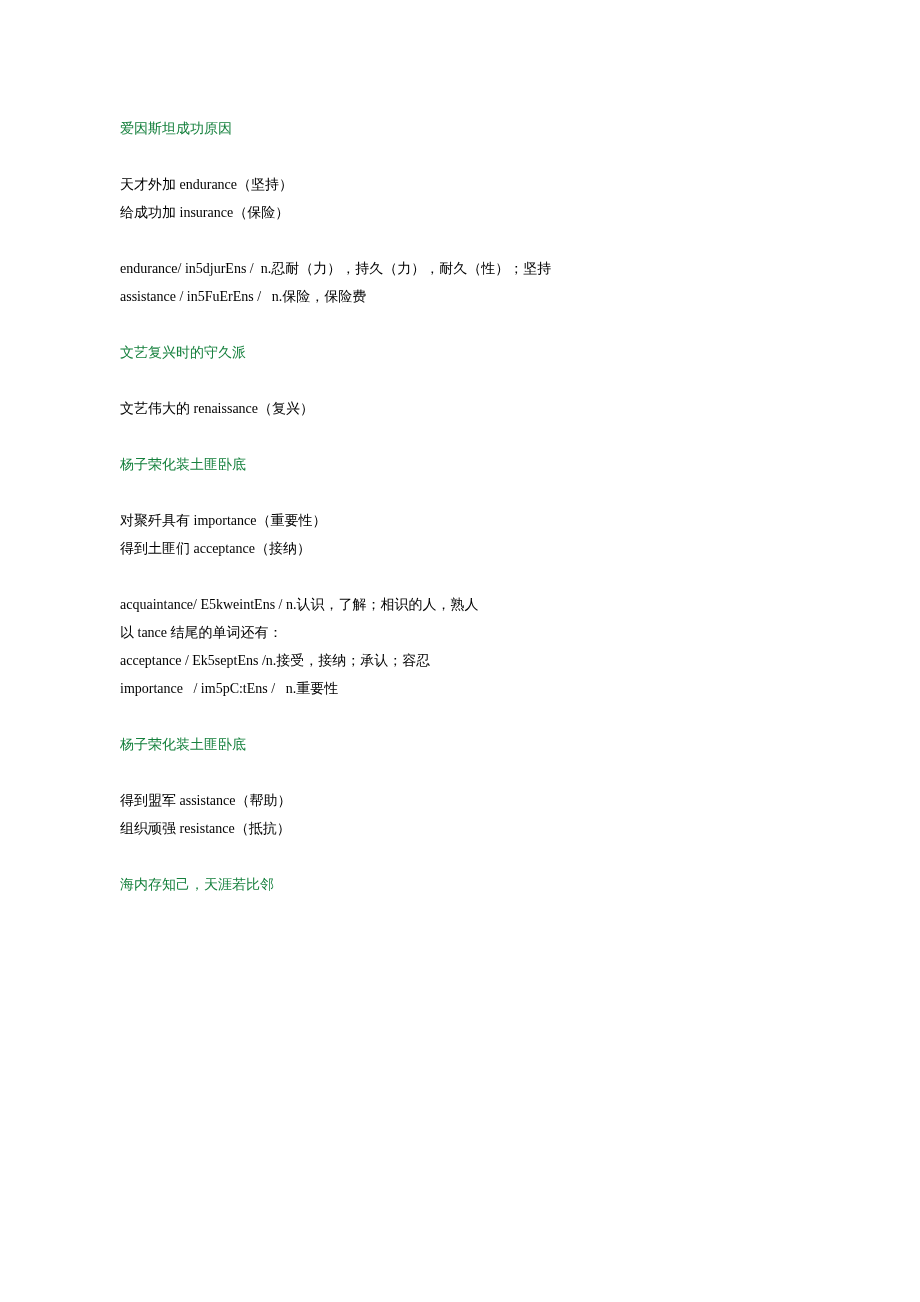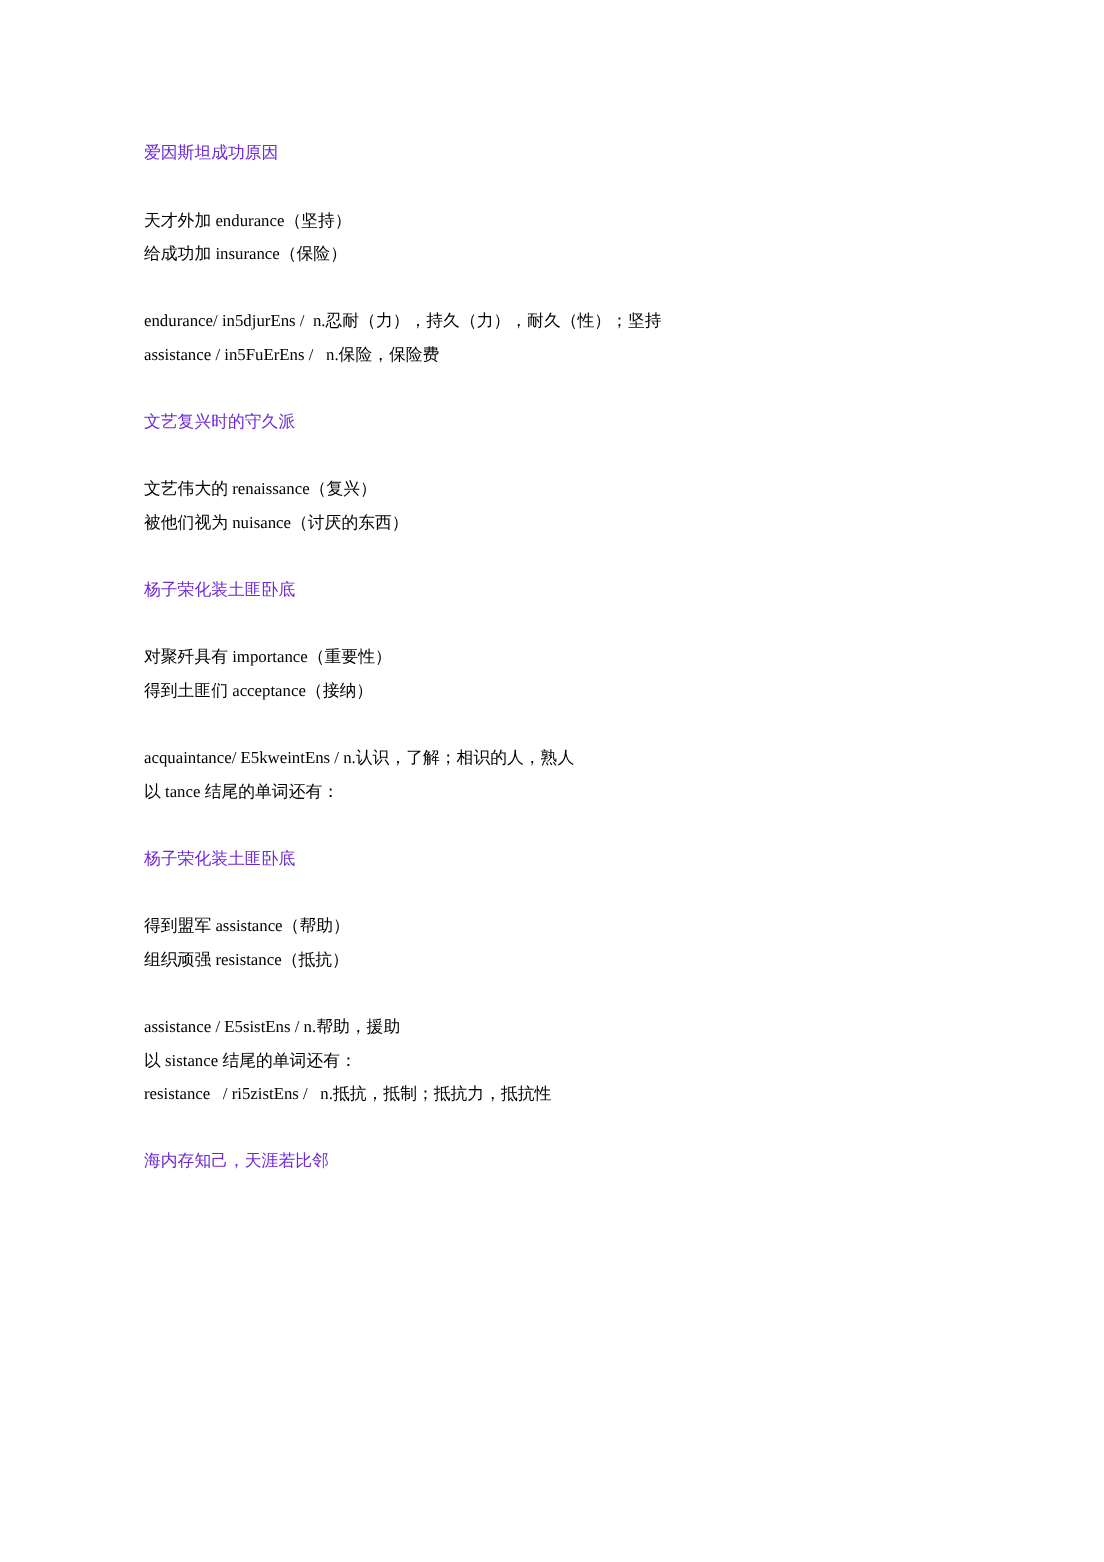"爱因斯坦成功原因" .heading { color: #6d28d9 -> #15803d }
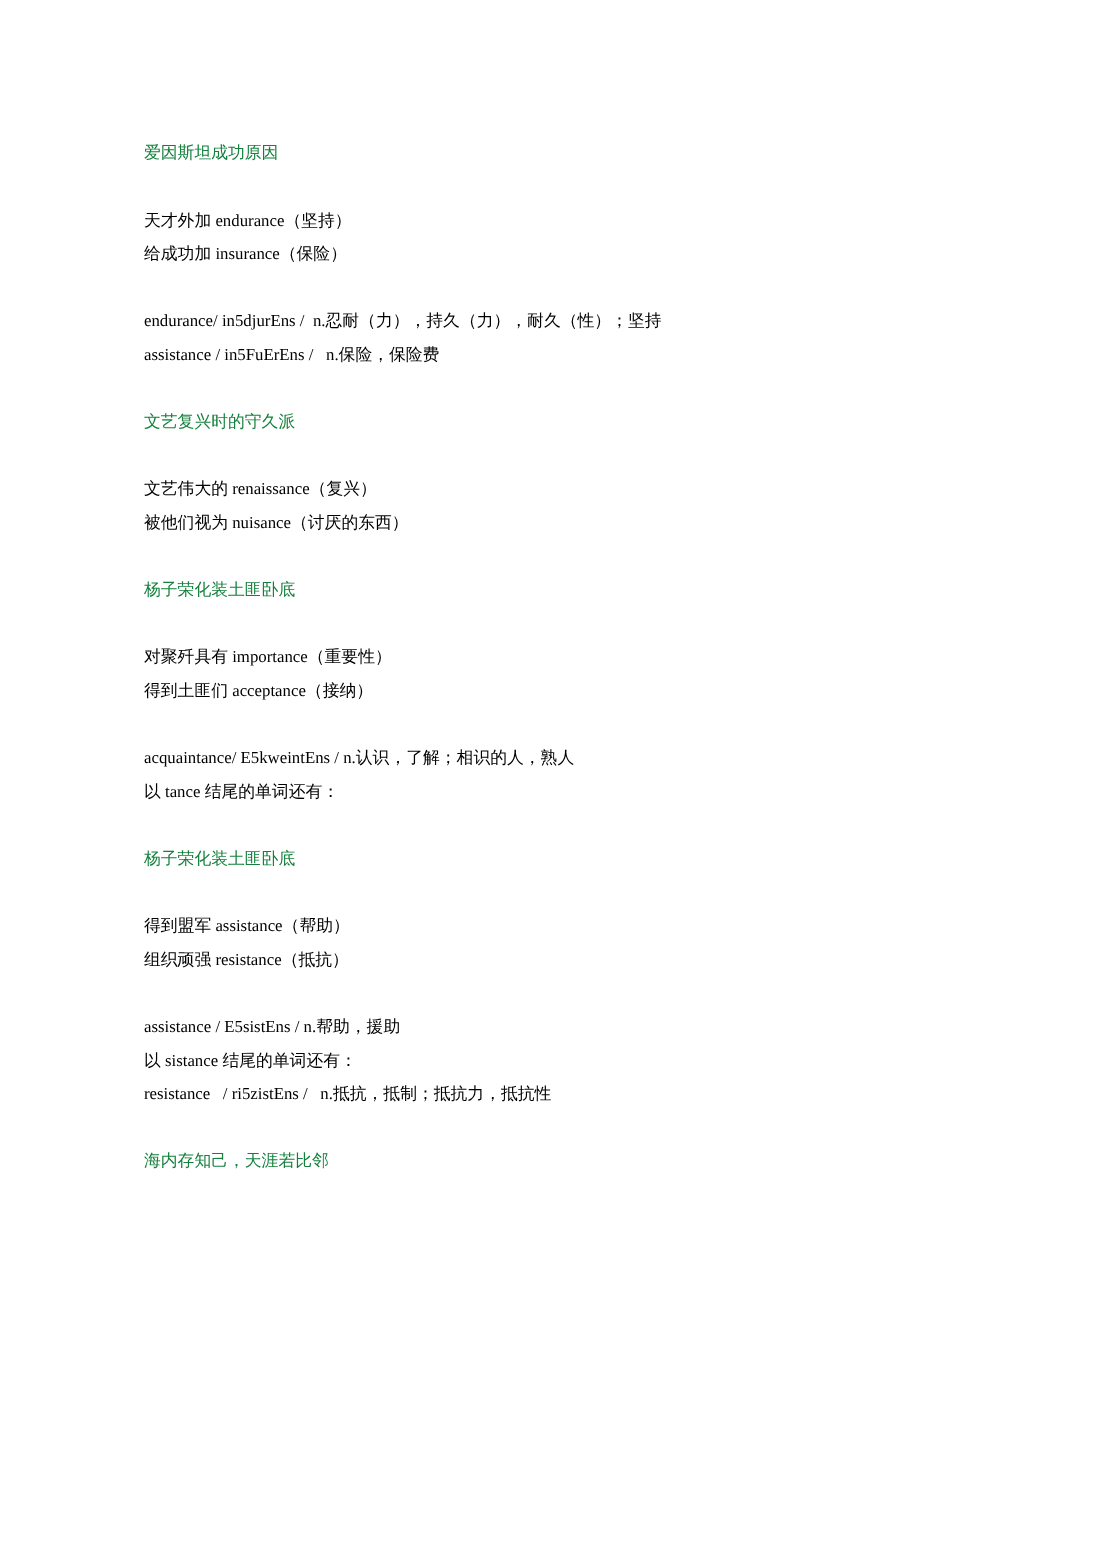"被他们视为 nuisance（讨厌的东西）" div.line { html: <div>被他们视为 nuisance（讨厌的东西）</div> -> none }
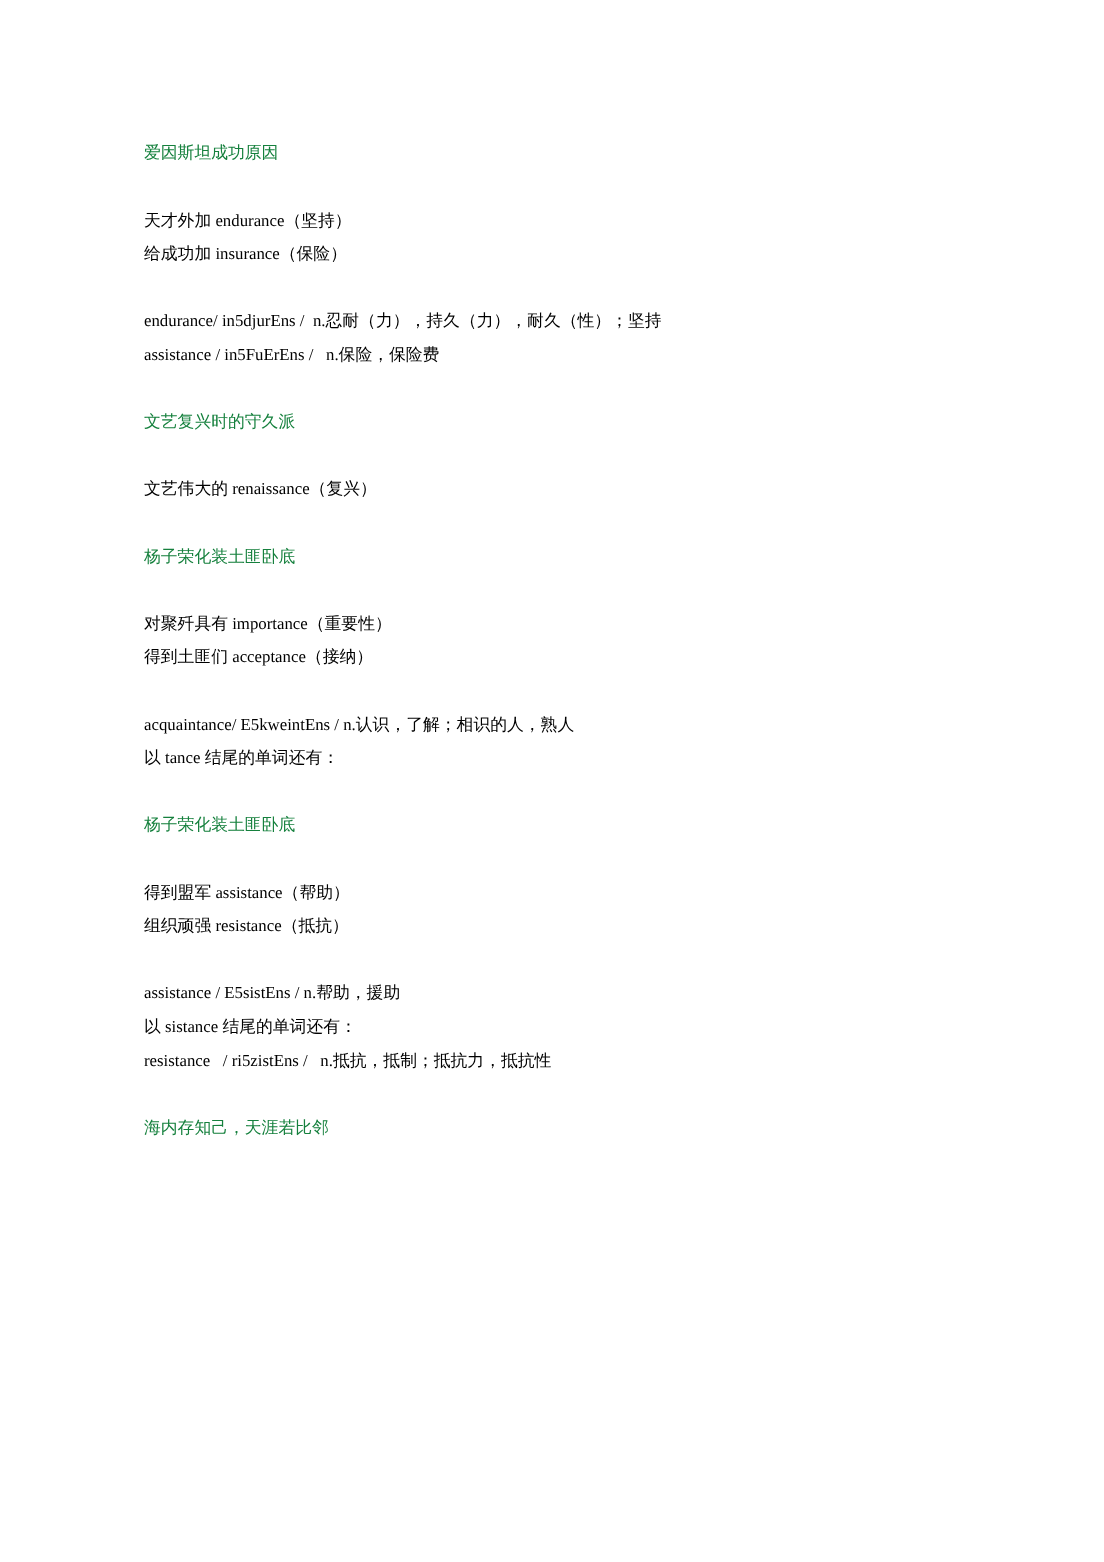"acceptance / Ek5septEns /n.接受，接纳；承认；容忍" div.line { html: none -> <div>acceptance / Ek5septEns /n.接受，接纳；承认；容忍</div> }
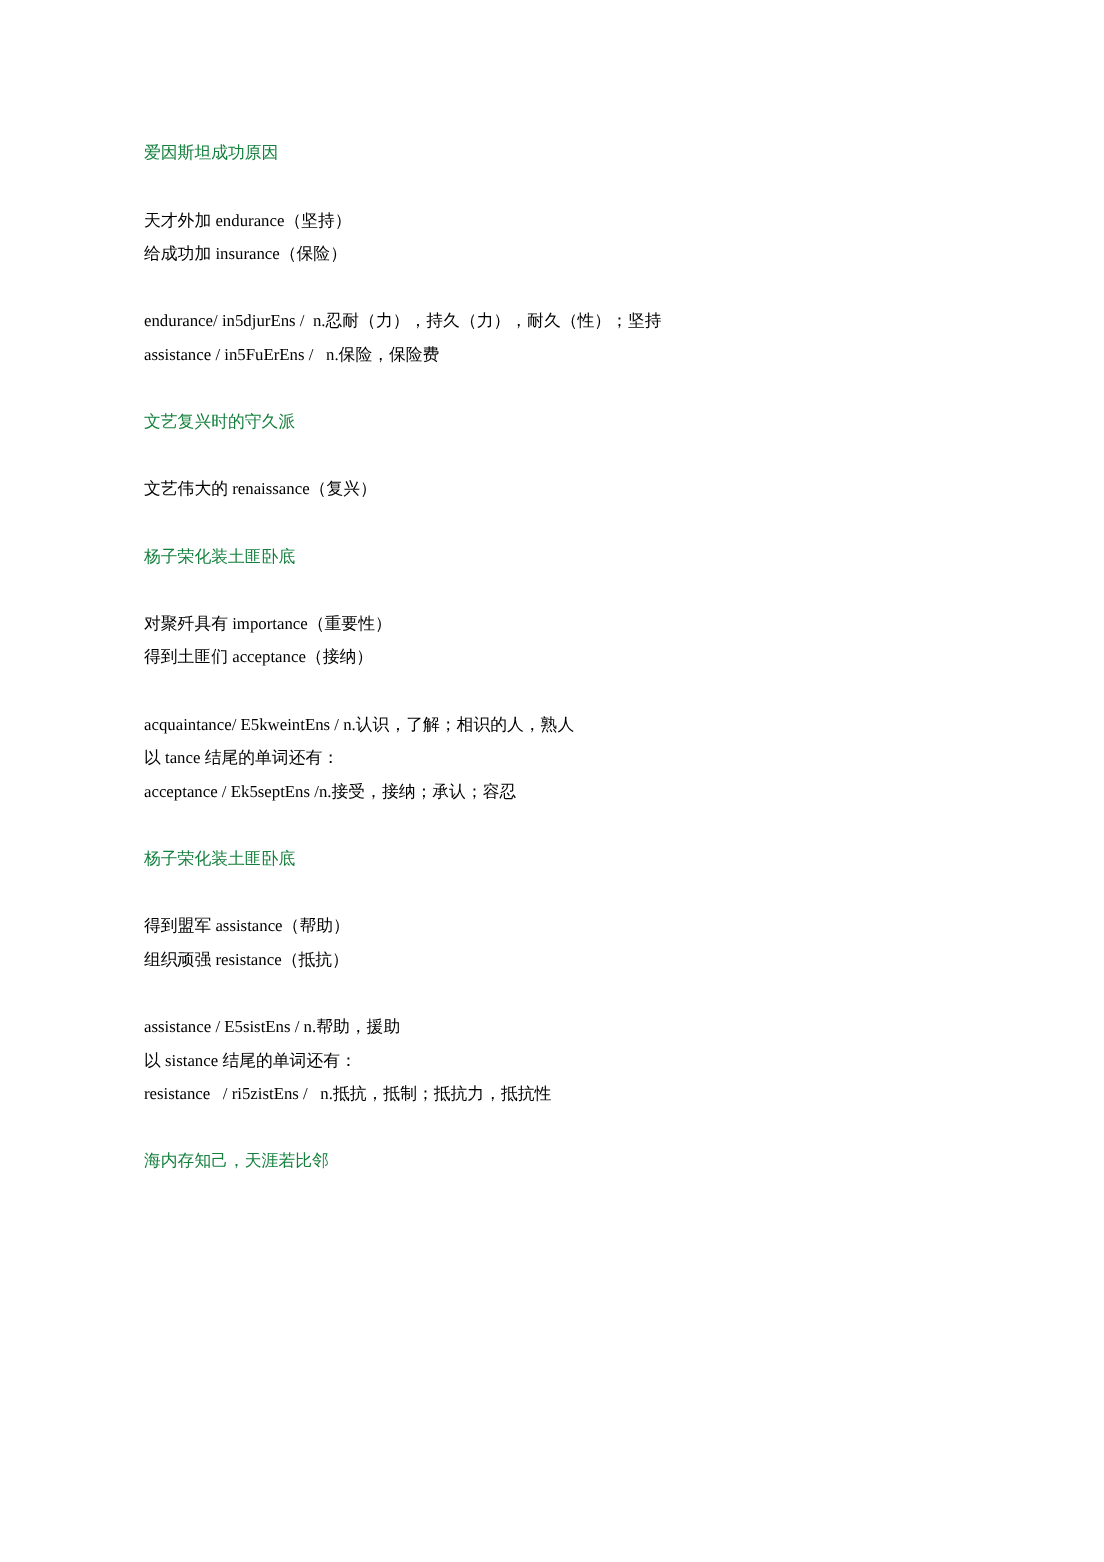"importance / im5pC:tEns / n.重要性" div.line { html: none -> <div>importance / im5pC:tEns / n.重要性</div> }
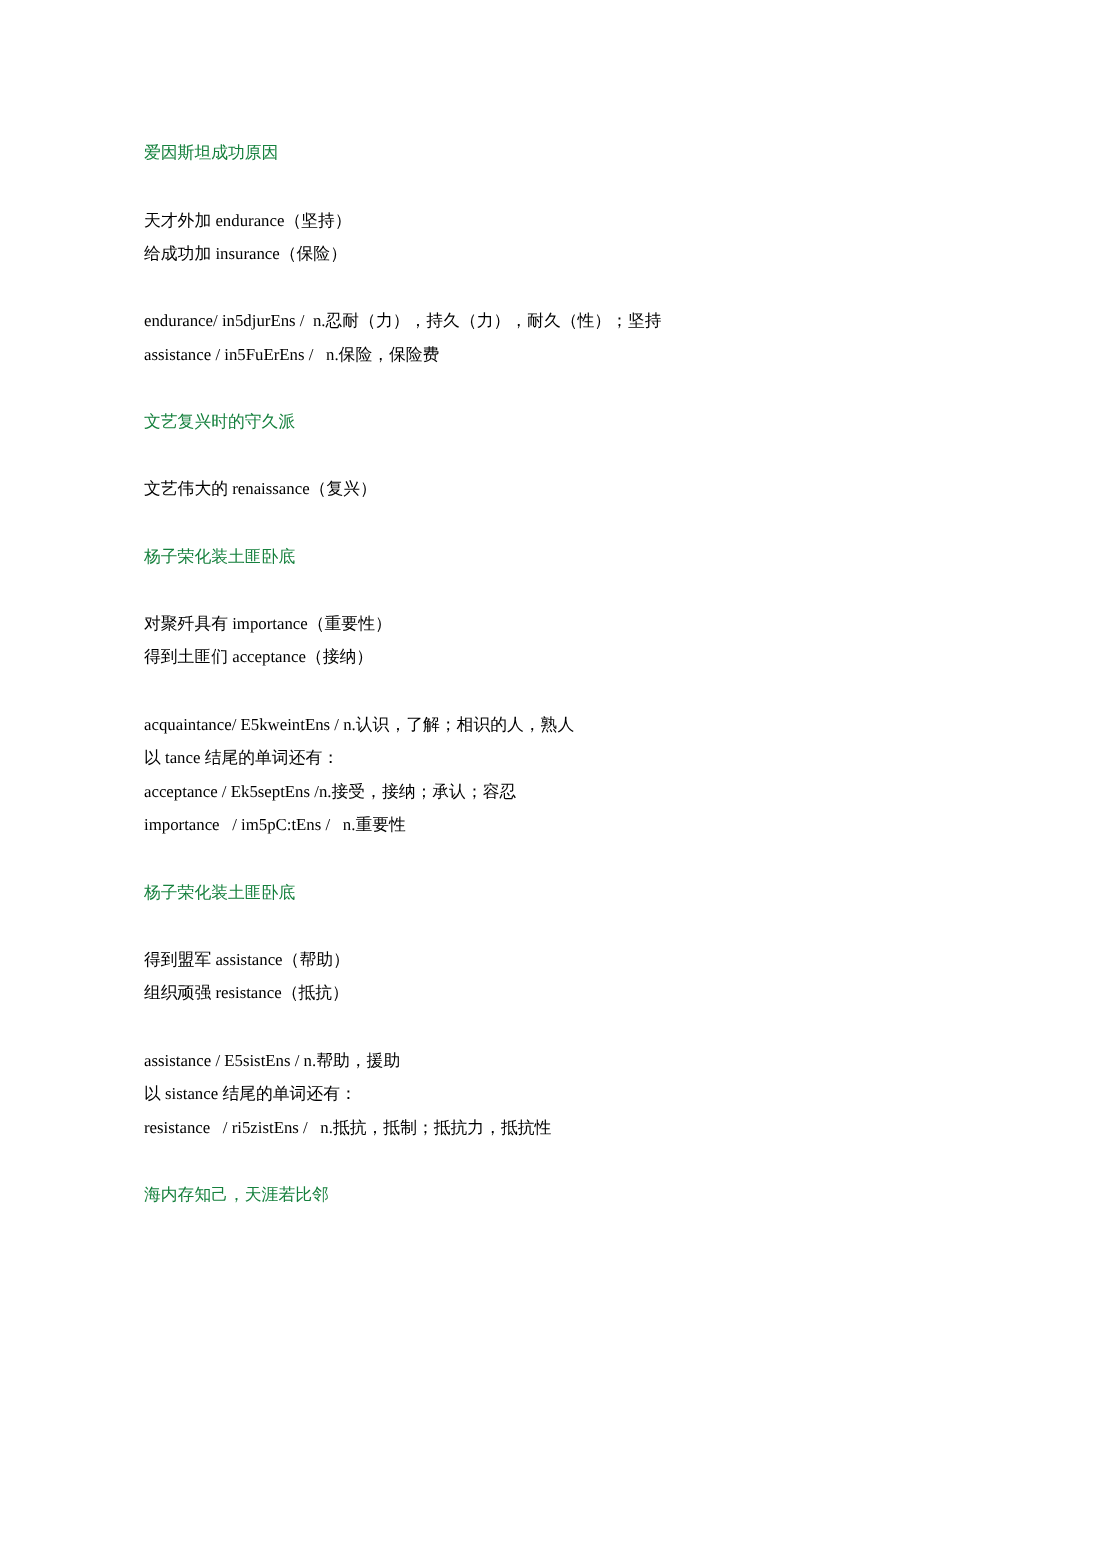"assistance / E5sistEns / n.帮助，援助" div.para { html: <div> <div>assistance / E5sistEns / n.帮助，援助</div> <div>以 sistance 结尾的单词还有：</div> <div>resistance / ri5zistEns / n.抵抗，抵制；抵抗力，抵抗性</div> </div> -> none }
